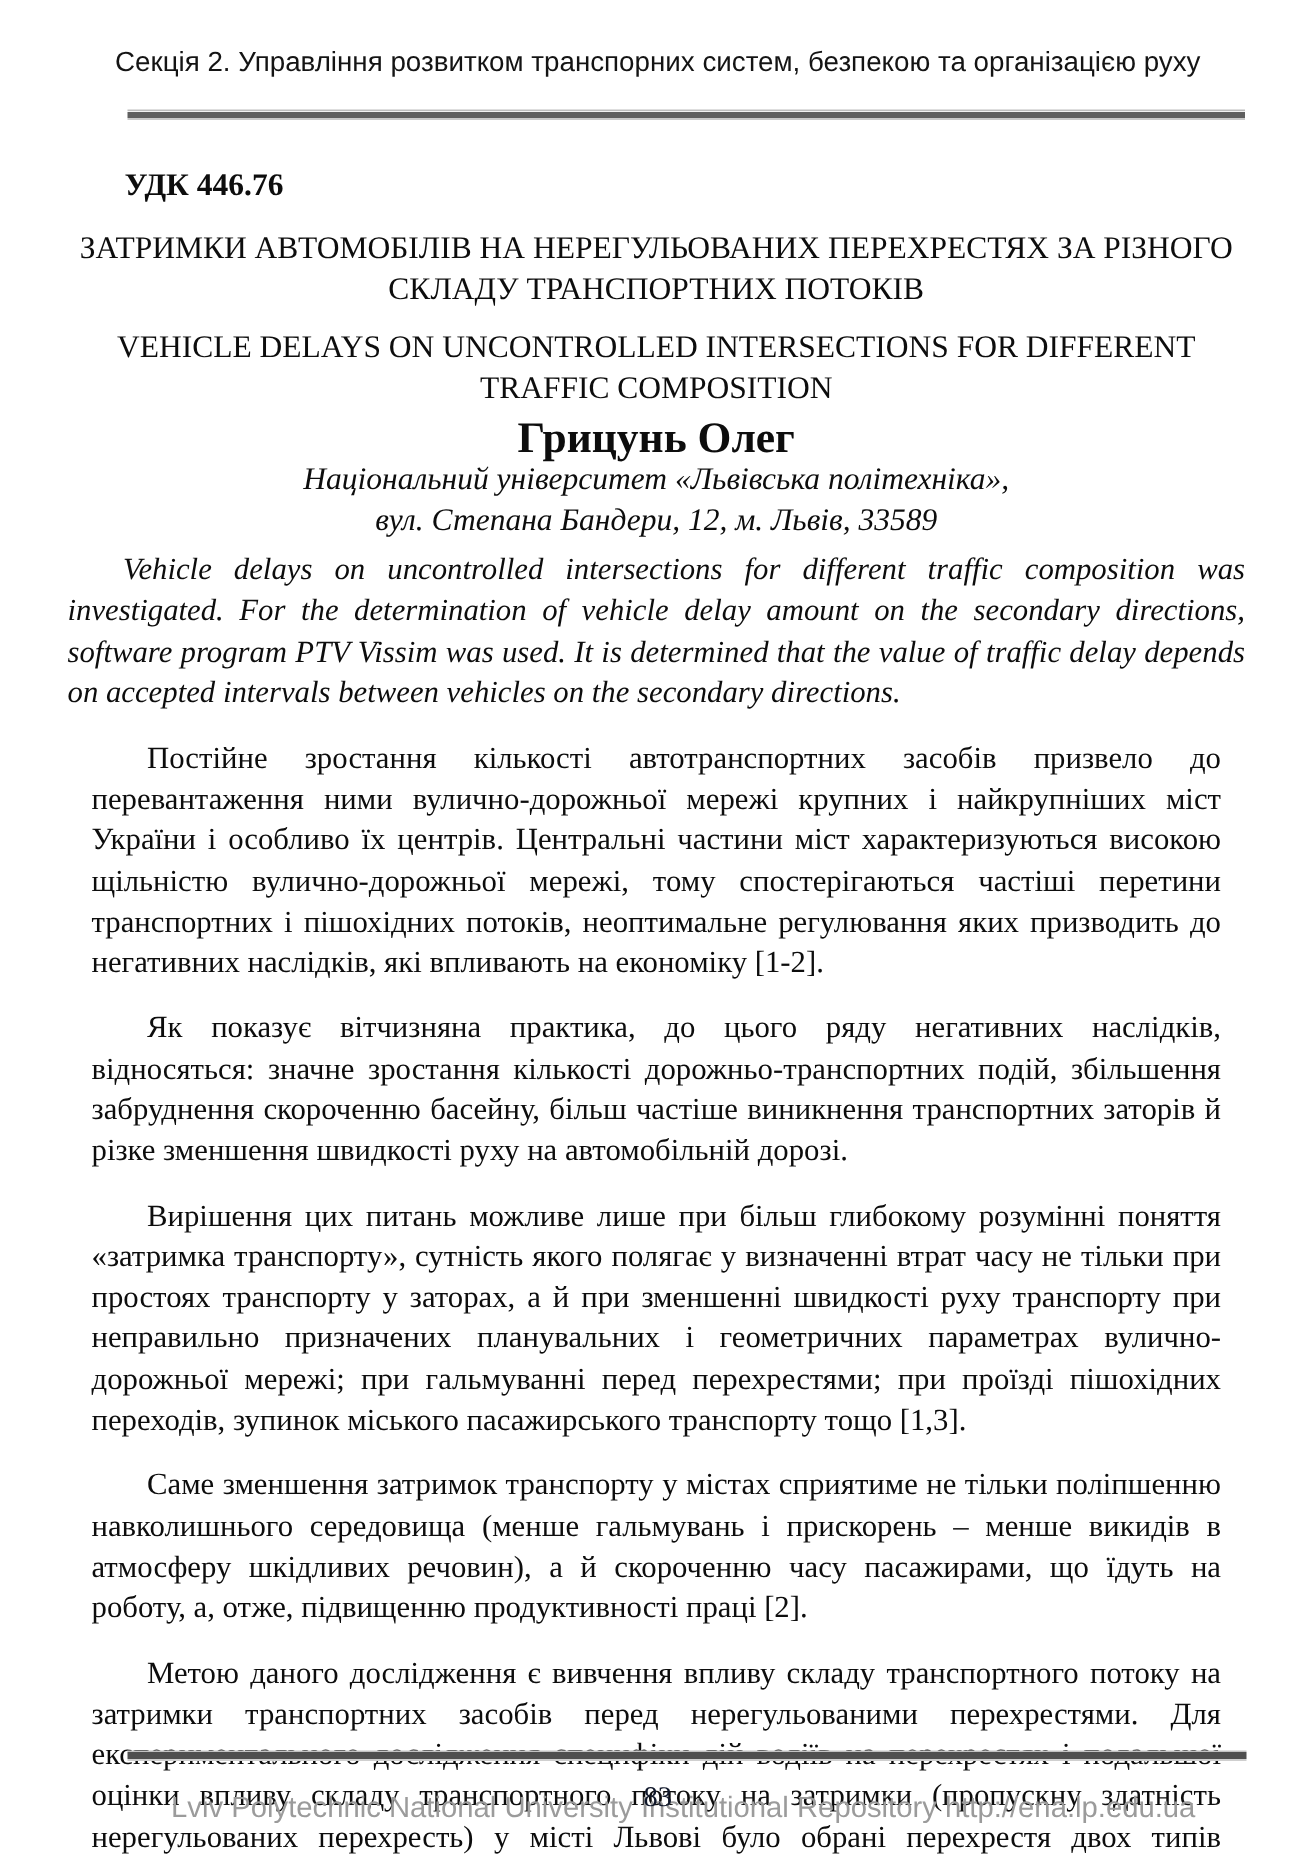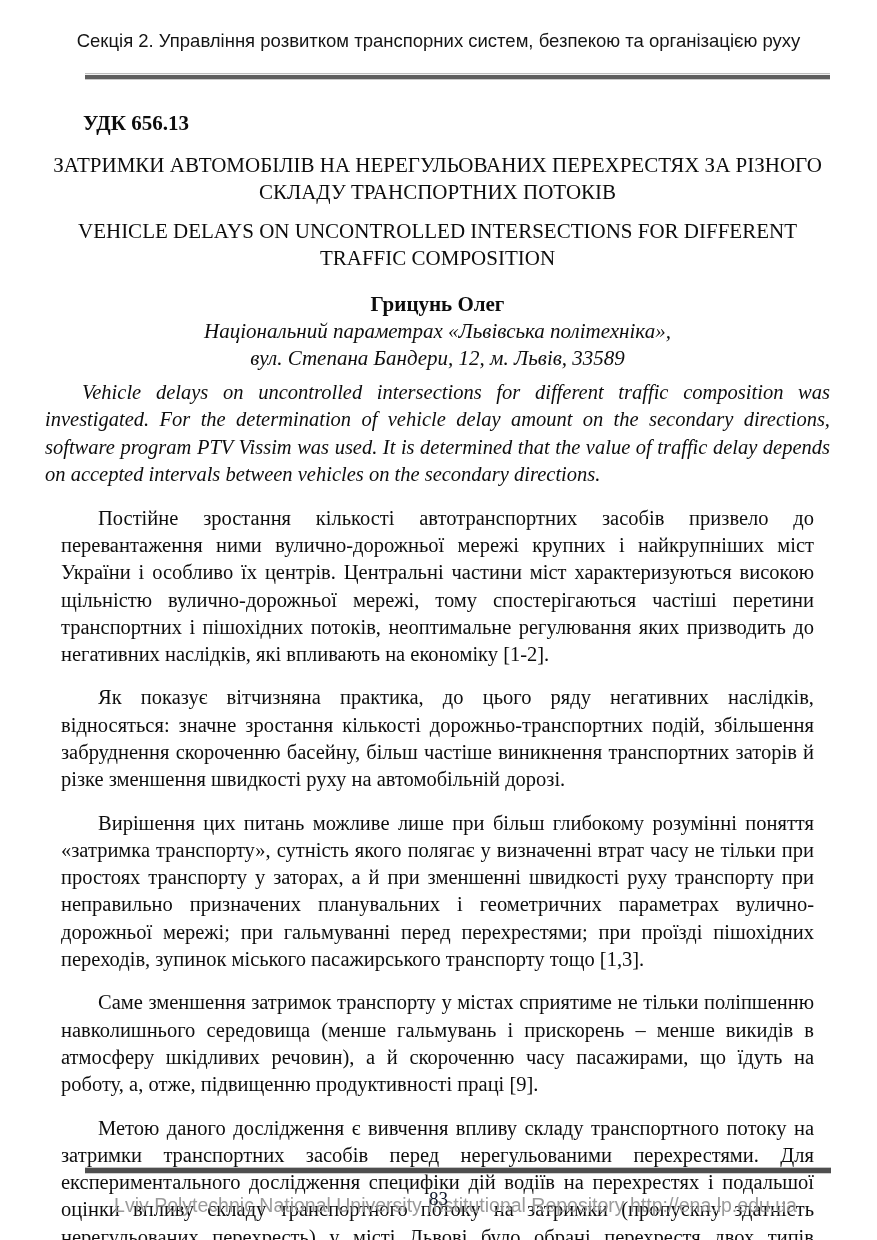"УДК 656.13" div.udk { text: 656.13 -> 446.76 }
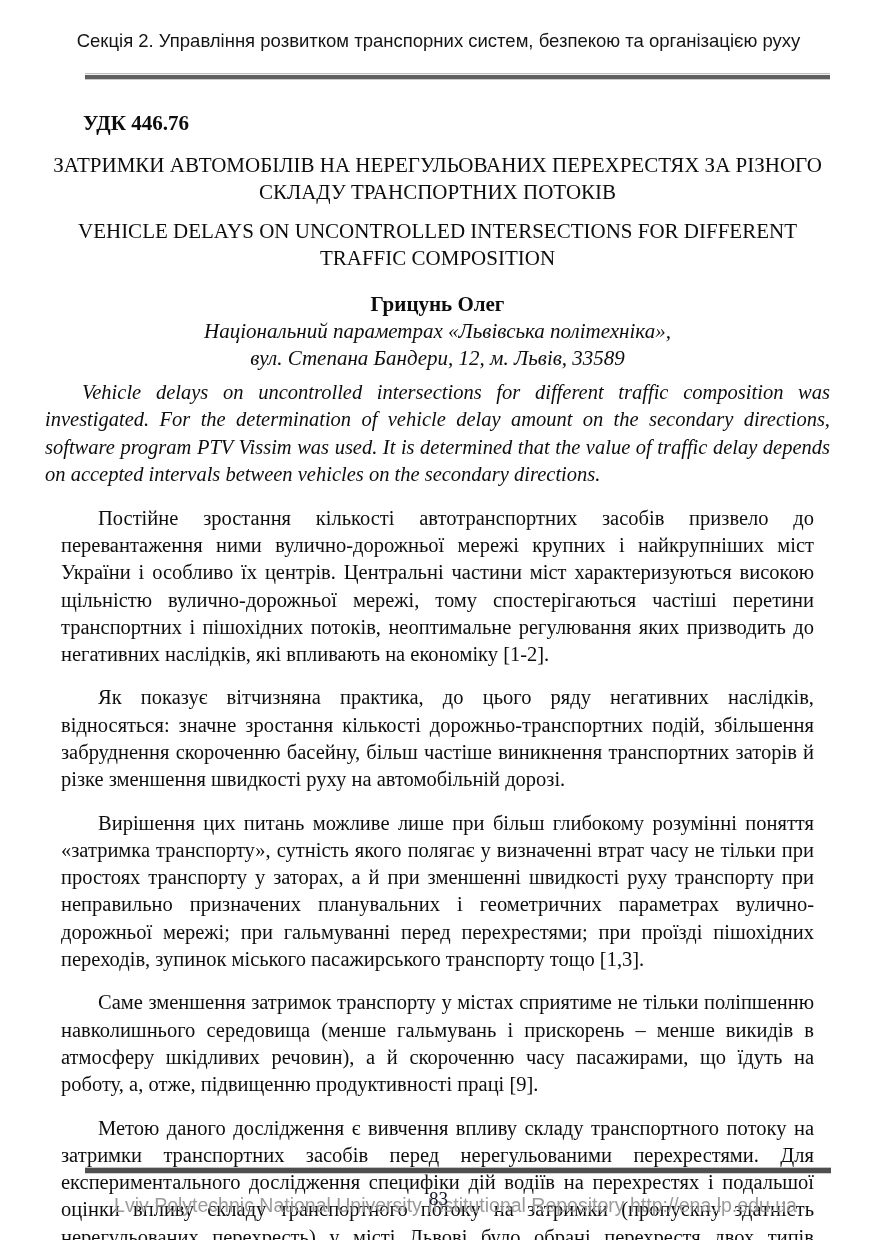"Грицунь Олег" .author { font-size: 21px -> 29px; margin-top: 19px -> 7px }
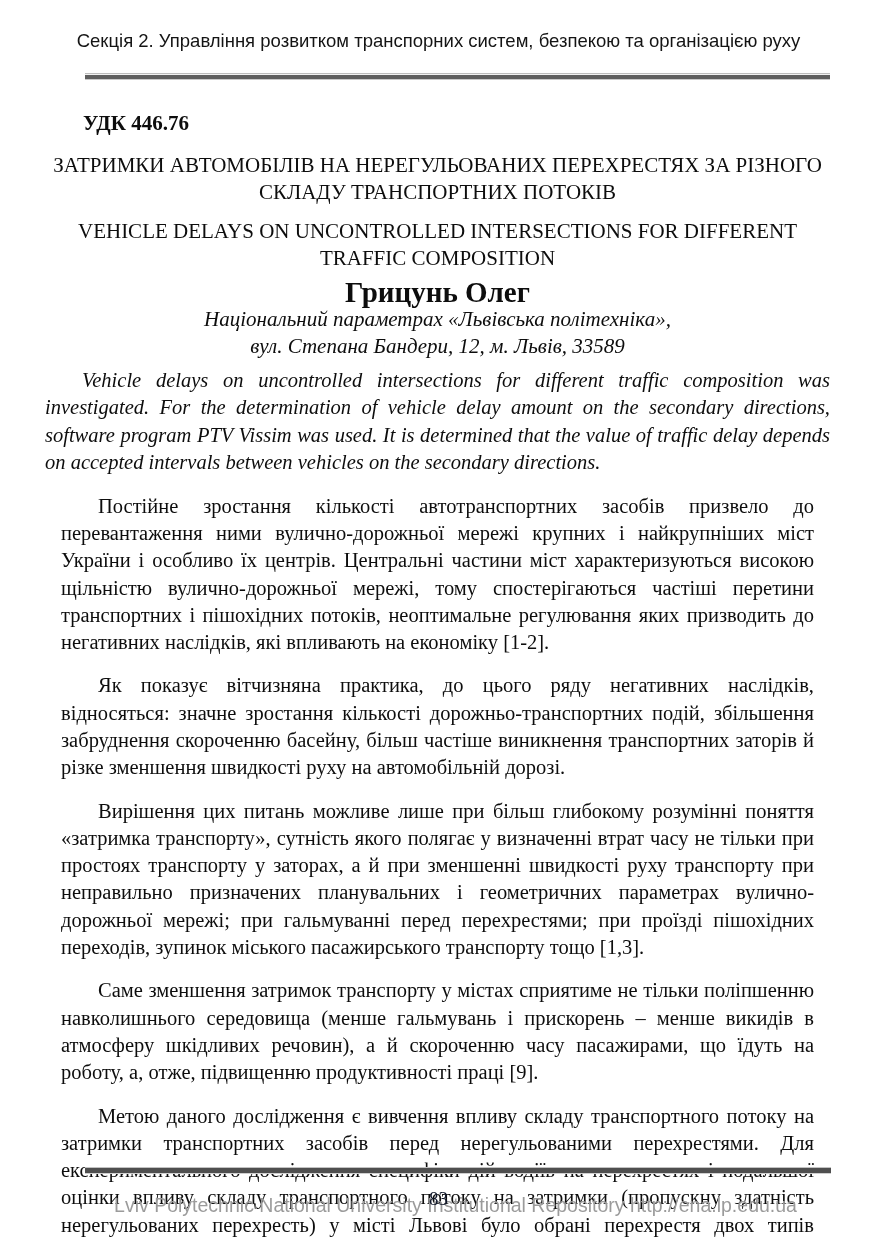"Національний параметрах «Львівська" div.affiliation { text: параметрах -> університет }
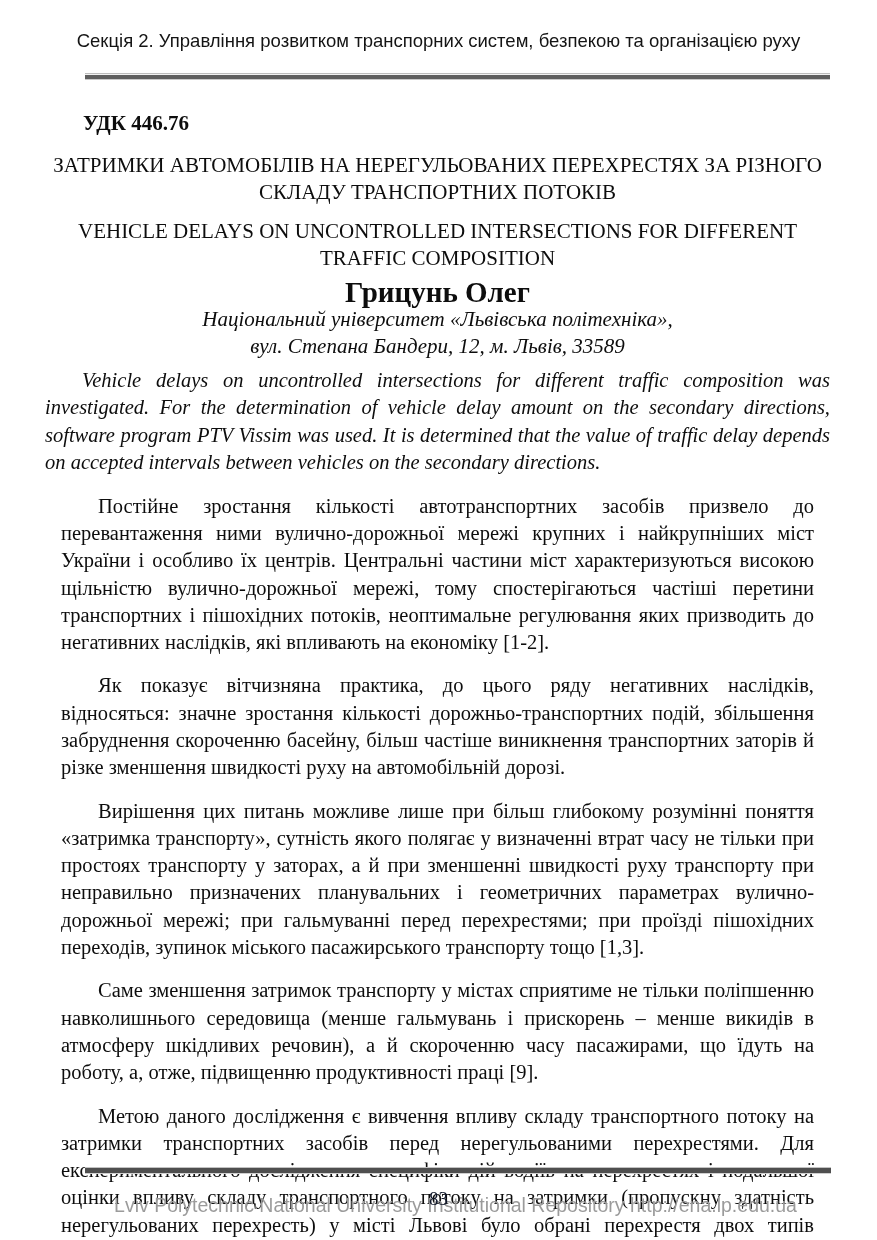"Саме зменшення затримок транспорту у" p { text: 9 -> 2 }
